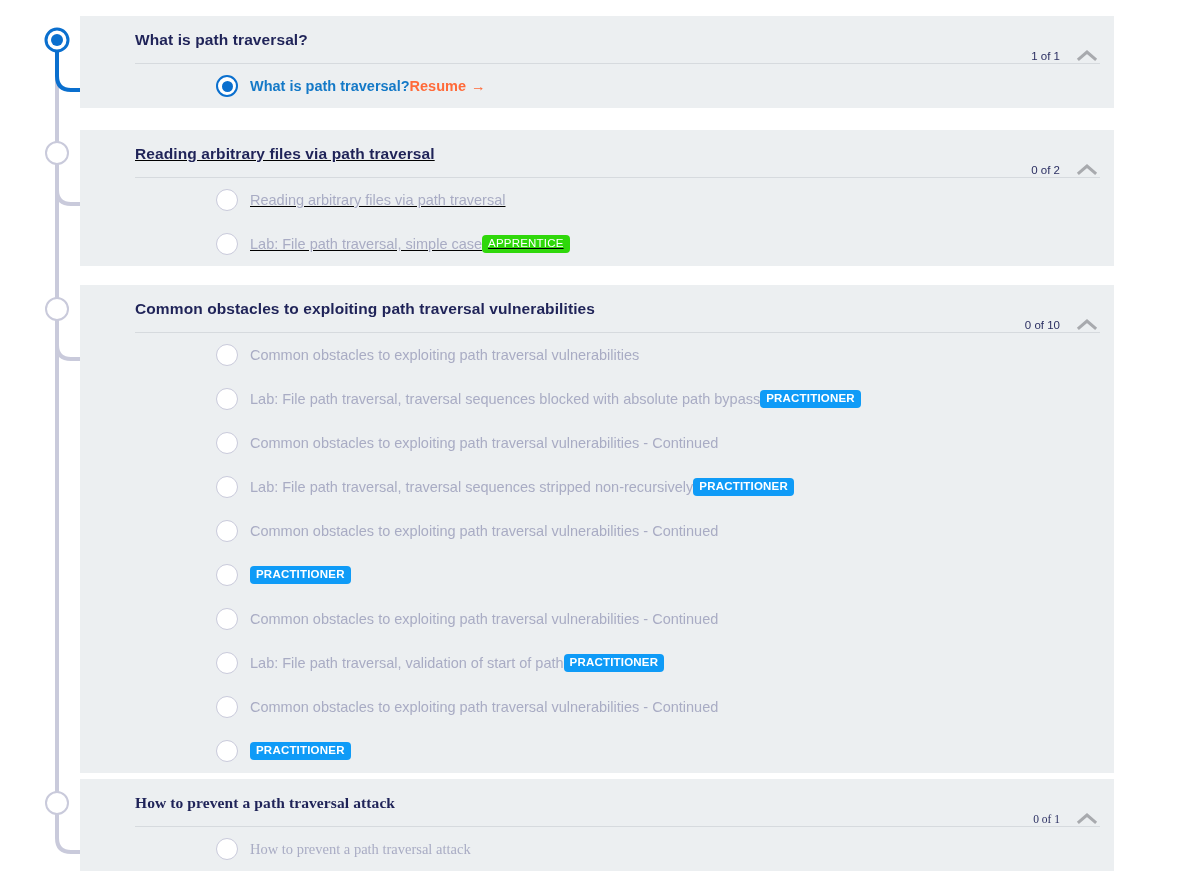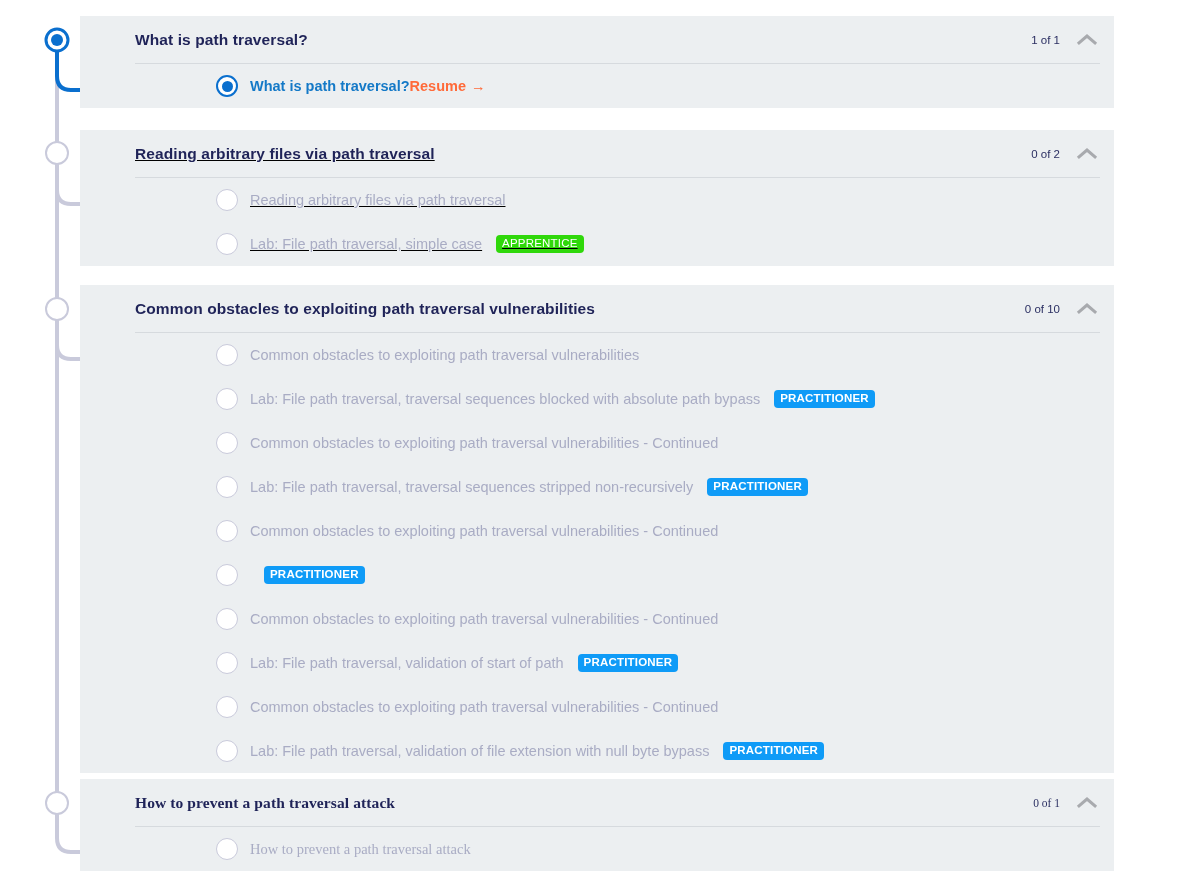"1 of 1" .section-right { top: 0 -> 16px }
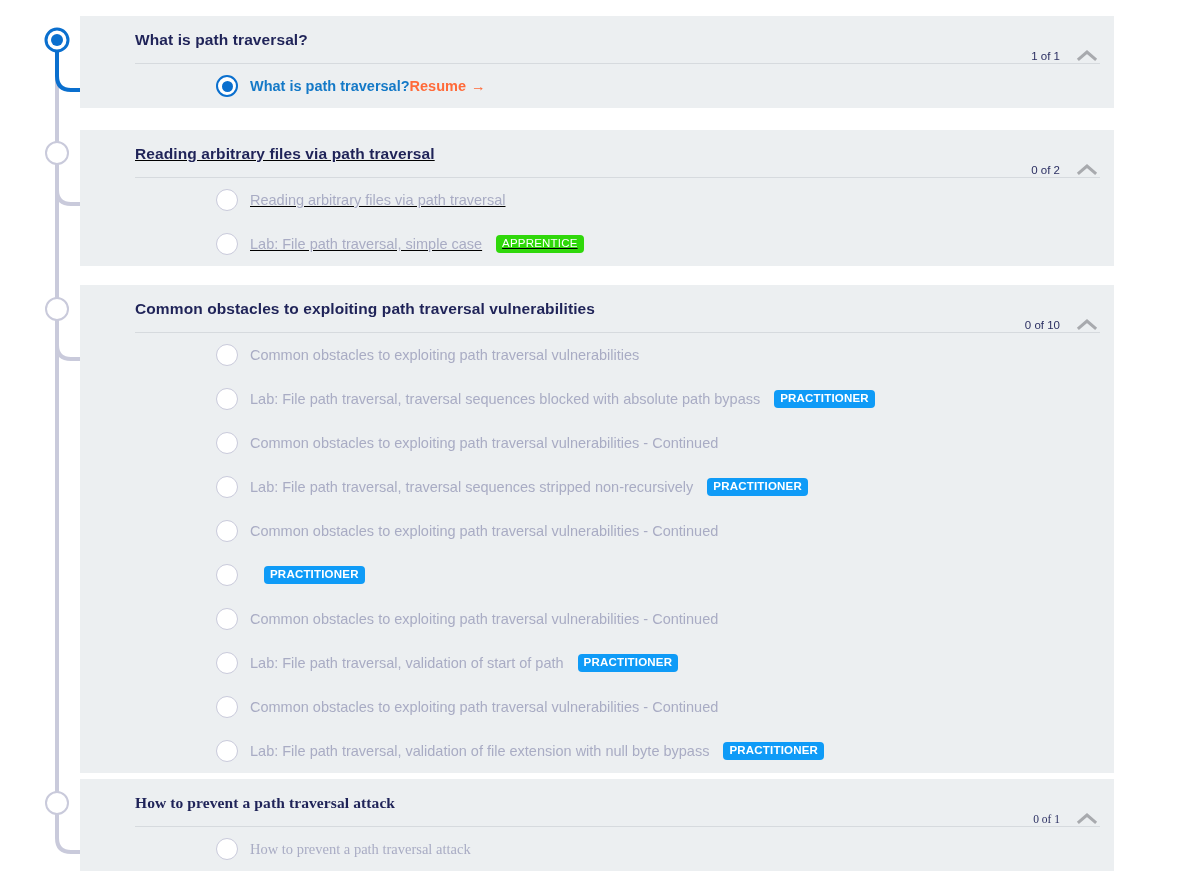"APPRENTICE" .badge { margin-left: 14px -> none }
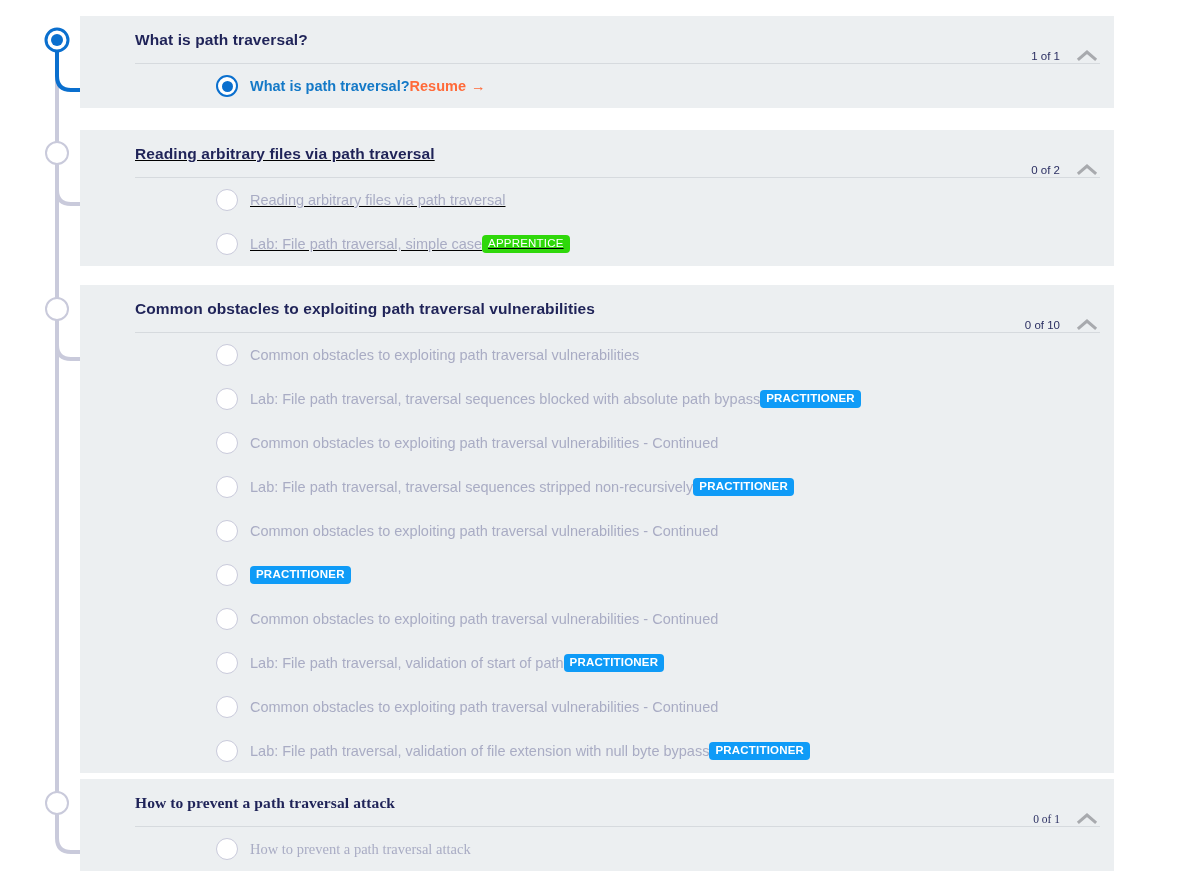"Lab: File path traversal, validation of file" span.row-label { html: <span>Lab: File path traversal, validation of file extension with null byte bypass</span> -> none }
